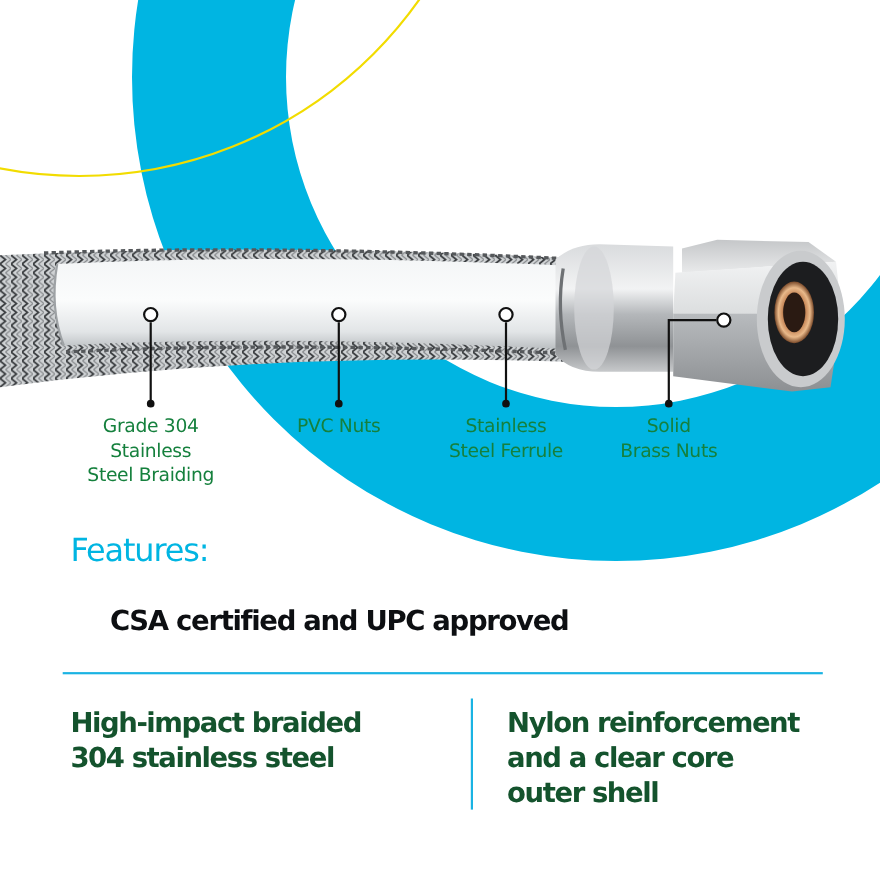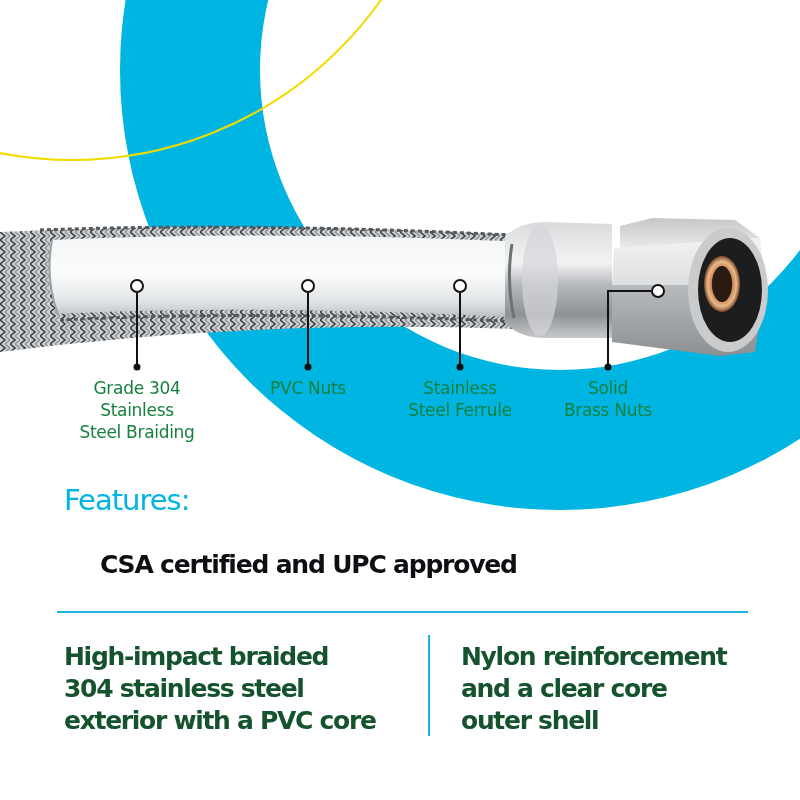"exterior with a PVC core" span { html: <span>exterior with a PVC core</span> -> none }
